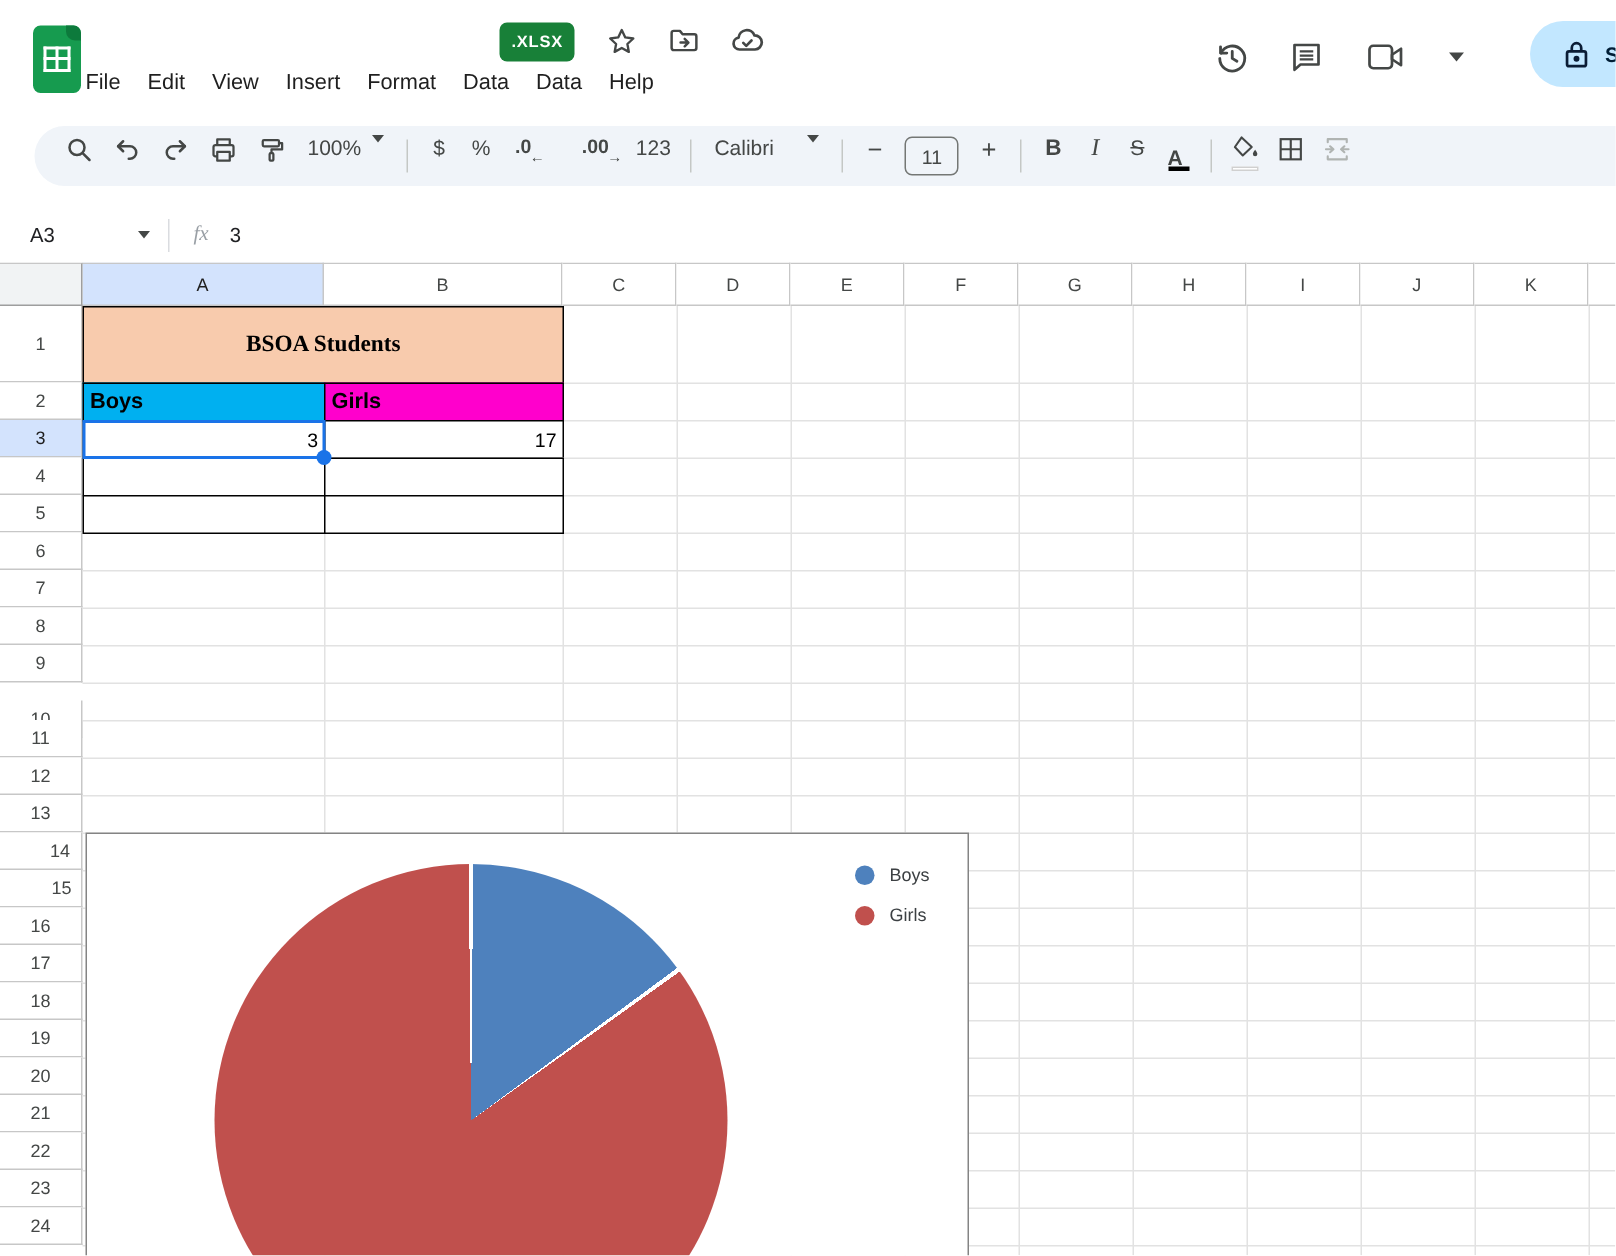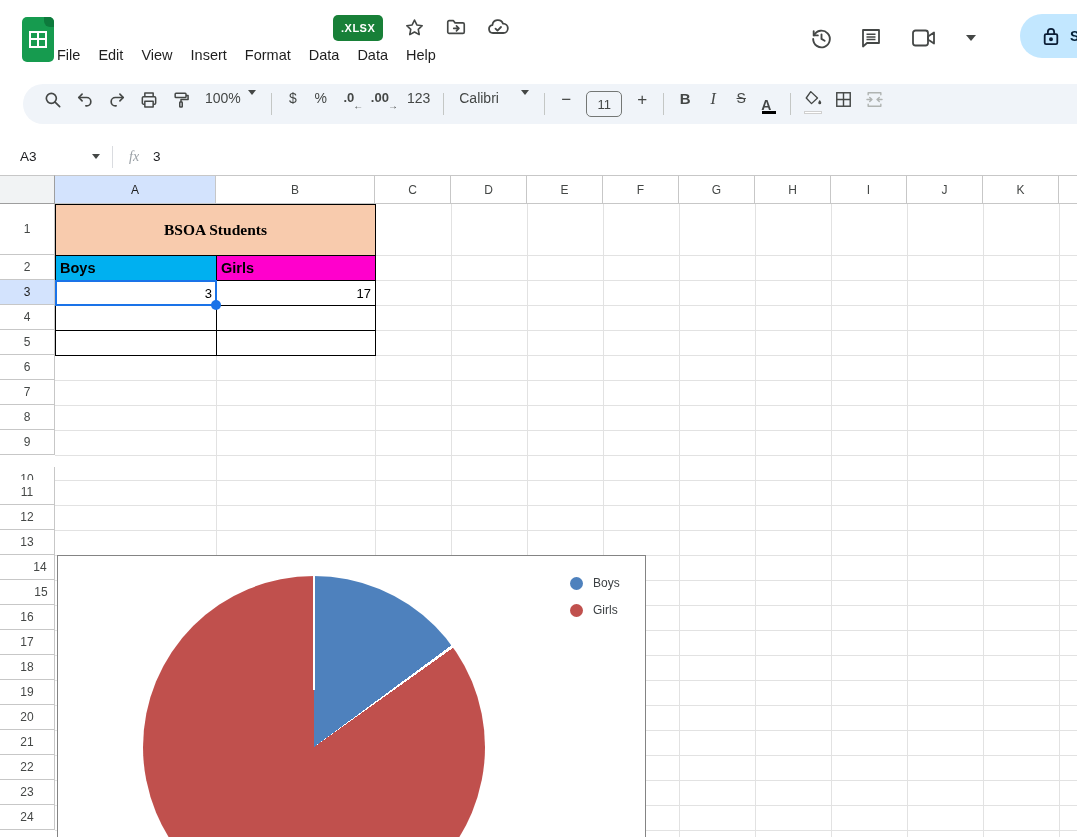".00" div.tb { margin-left: 2px -> 19px }
